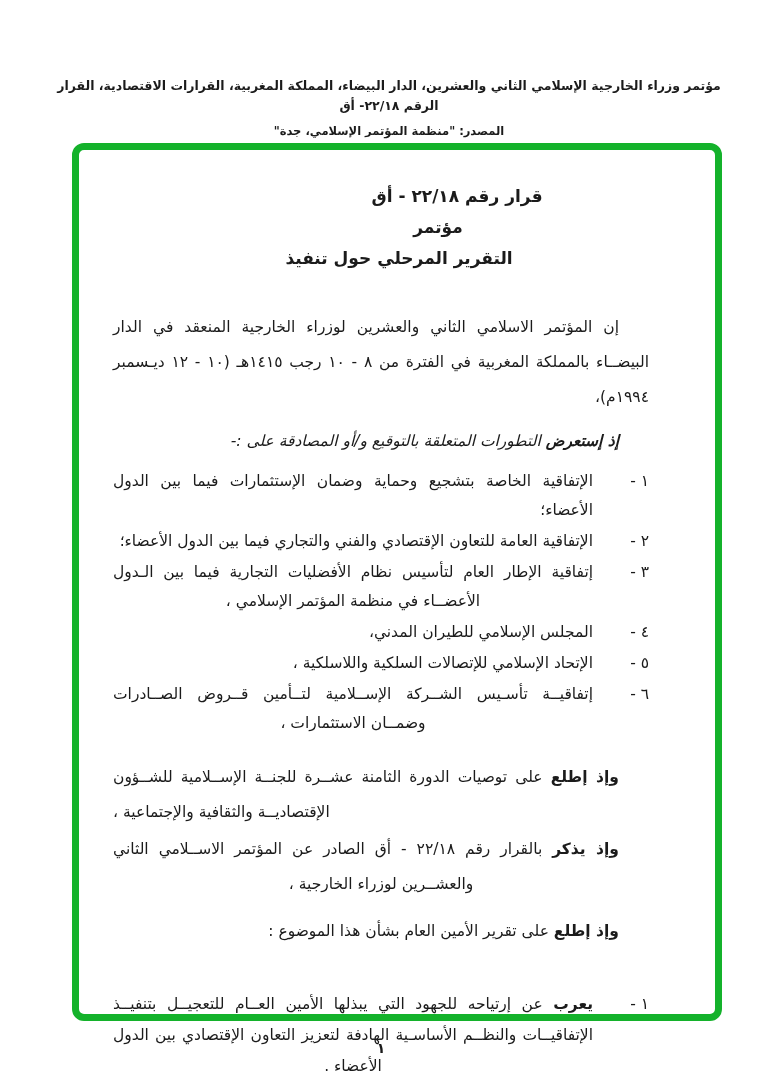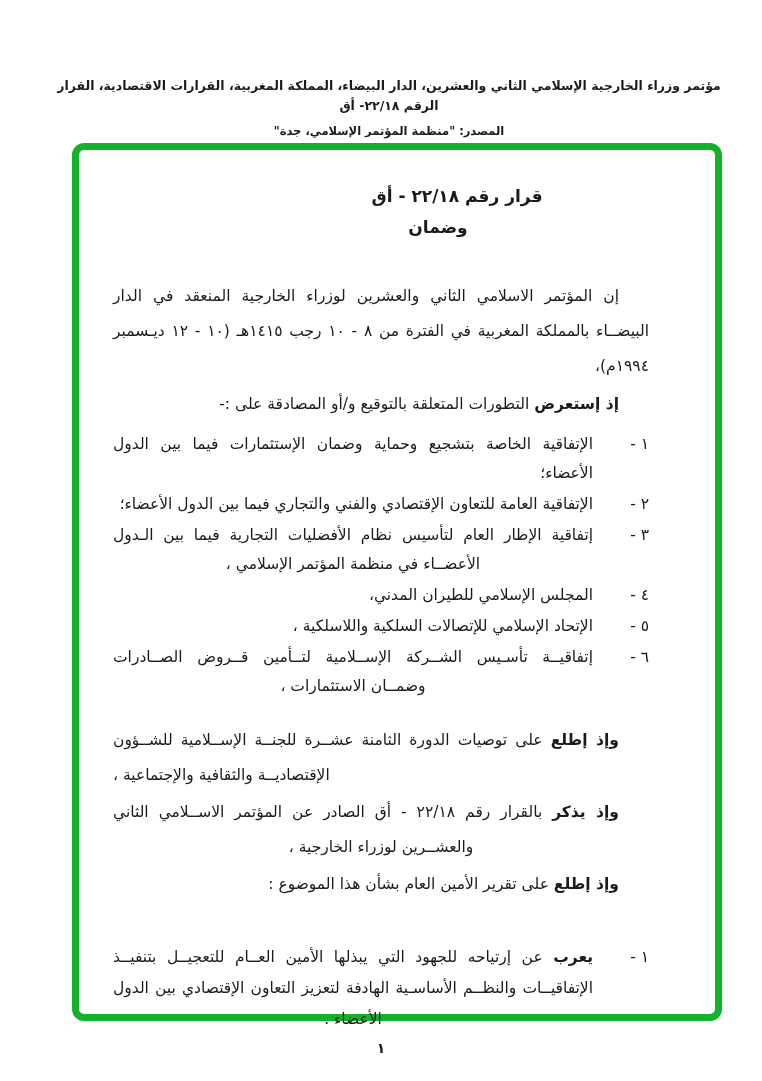"وضمان" div.t2 { text: وضمان -> مؤتمر }
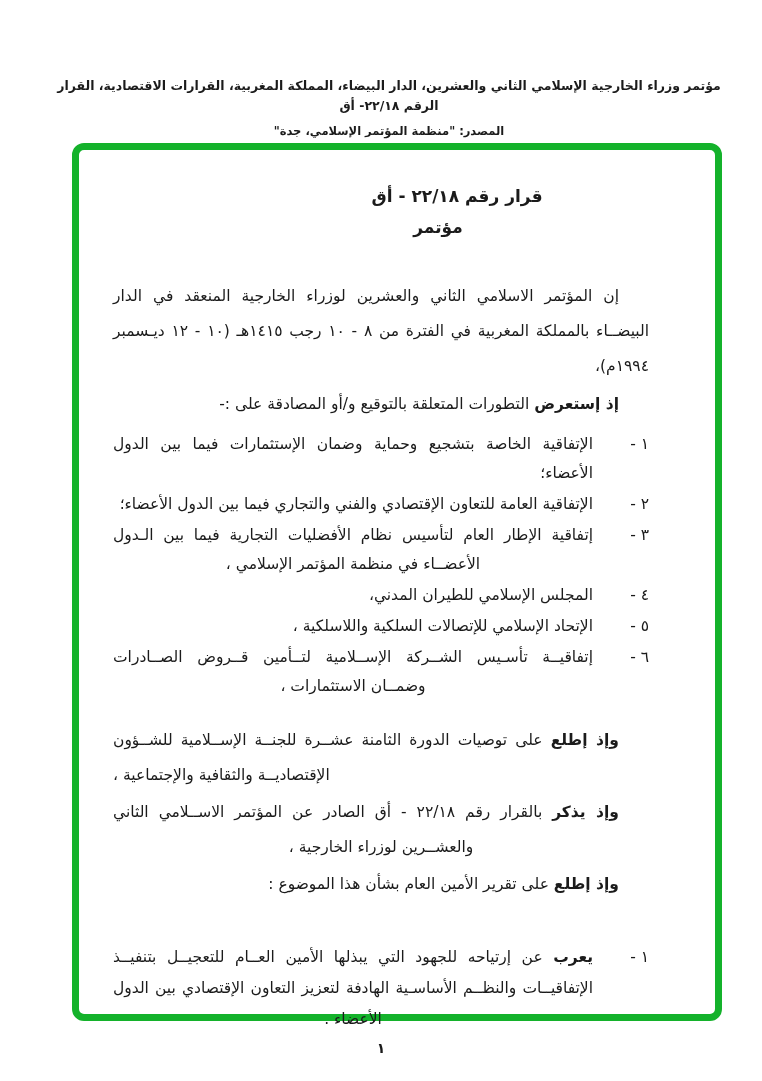"التقرير المرحلي حول تنفيذ" div.t3 { html: none -> <div>التقرير المرحلي حول تنفيذ</div> }
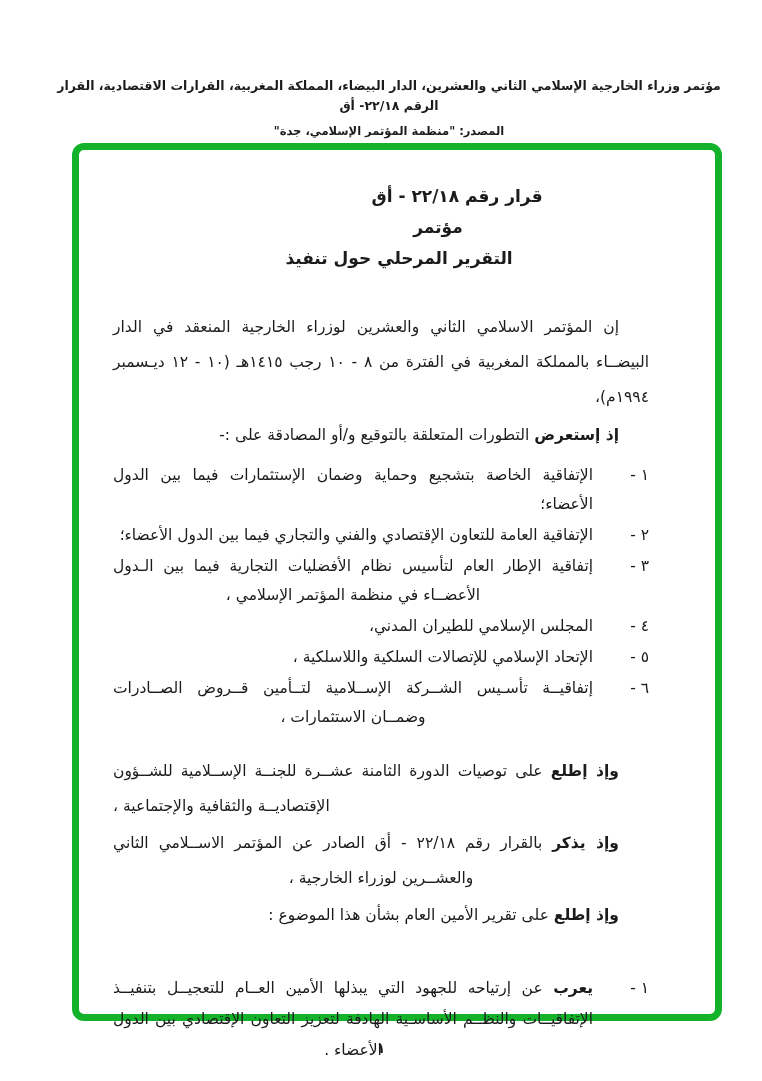"إذ إستعرض التطورات المتعلقة بالتوقيع" .reviewing { font-style: none -> italic; margin-top: 3px -> 9px }
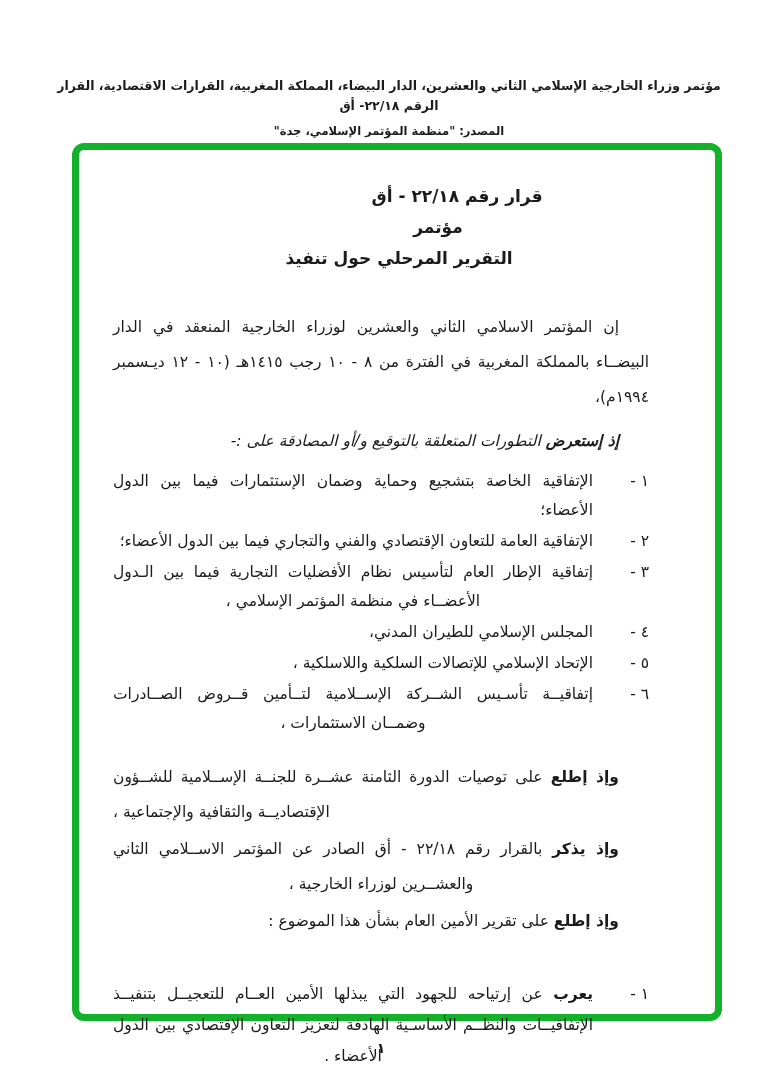"وإذ إطلع على تقرير الأمين" .report { margin-top: 2px -> 12px }
